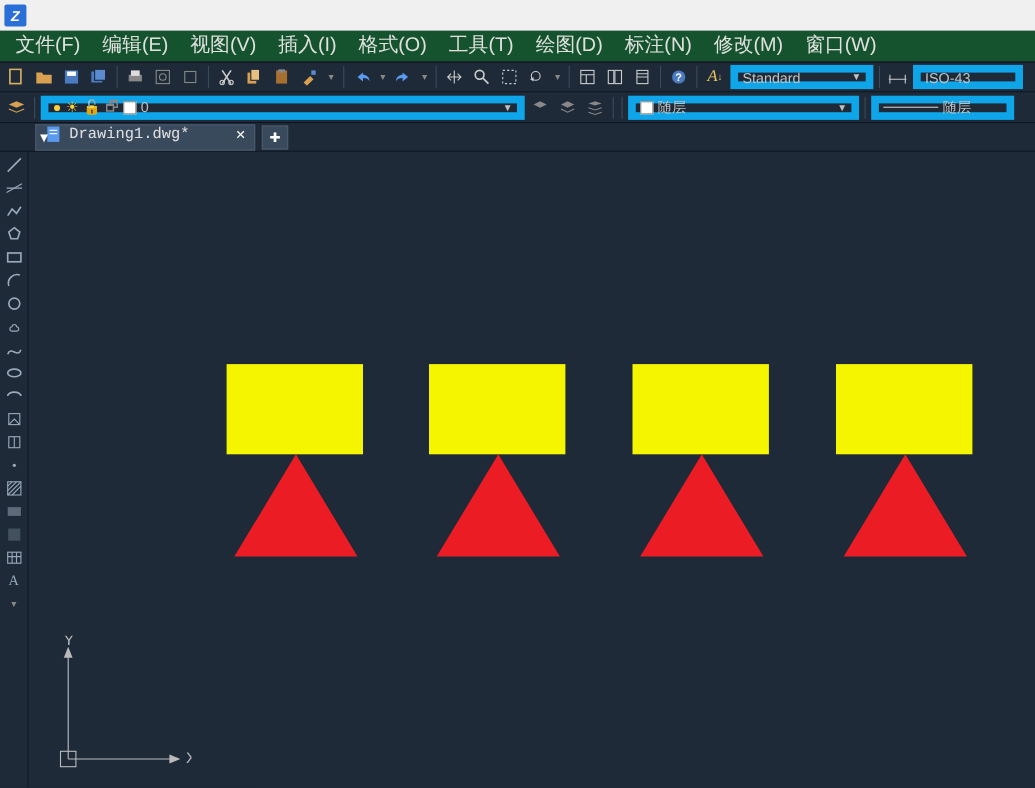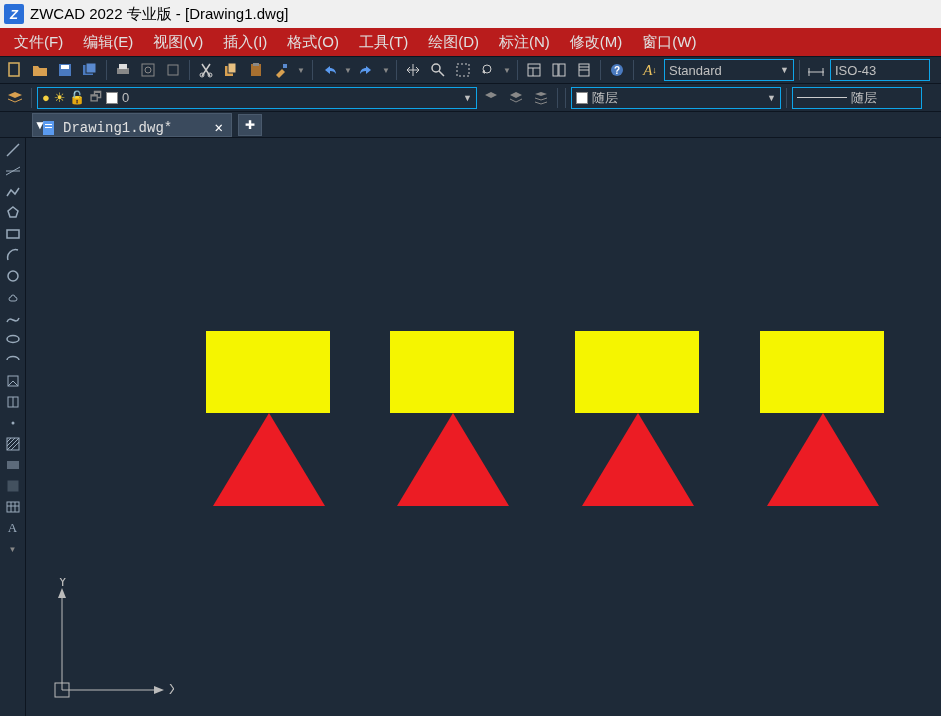"ZWCAD 2022 专业版 - [Drawing1.dwg]" span { html: <span>ZWCAD 2022 专业版 - [Drawing1.dwg]</span> -> none }
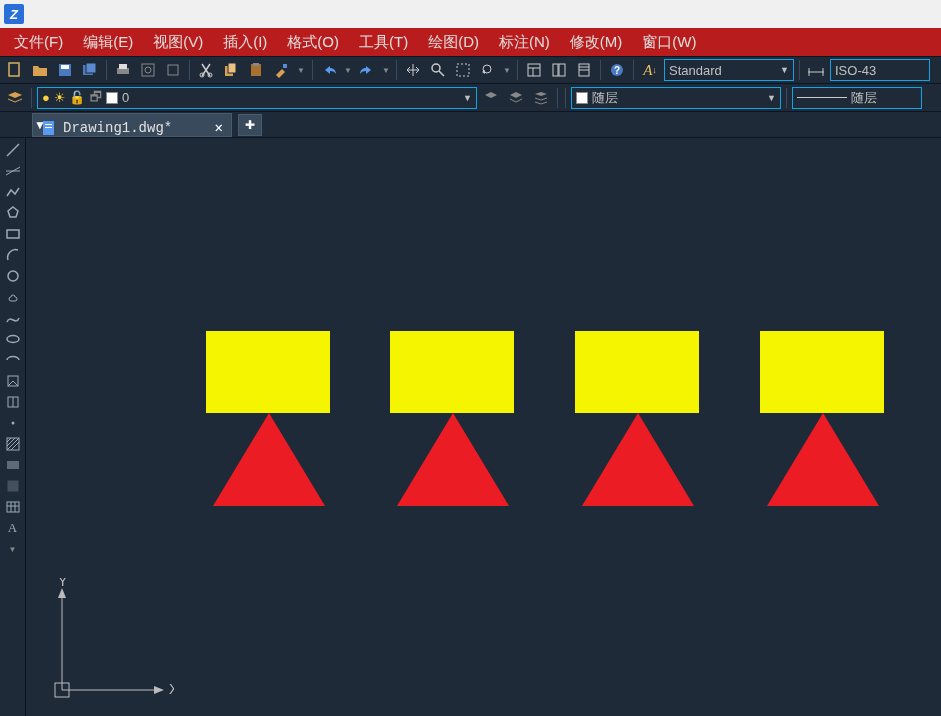"文件(F)" .menubar { background: #b91c1c -> #14532d; font-size: 15px -> 18px }
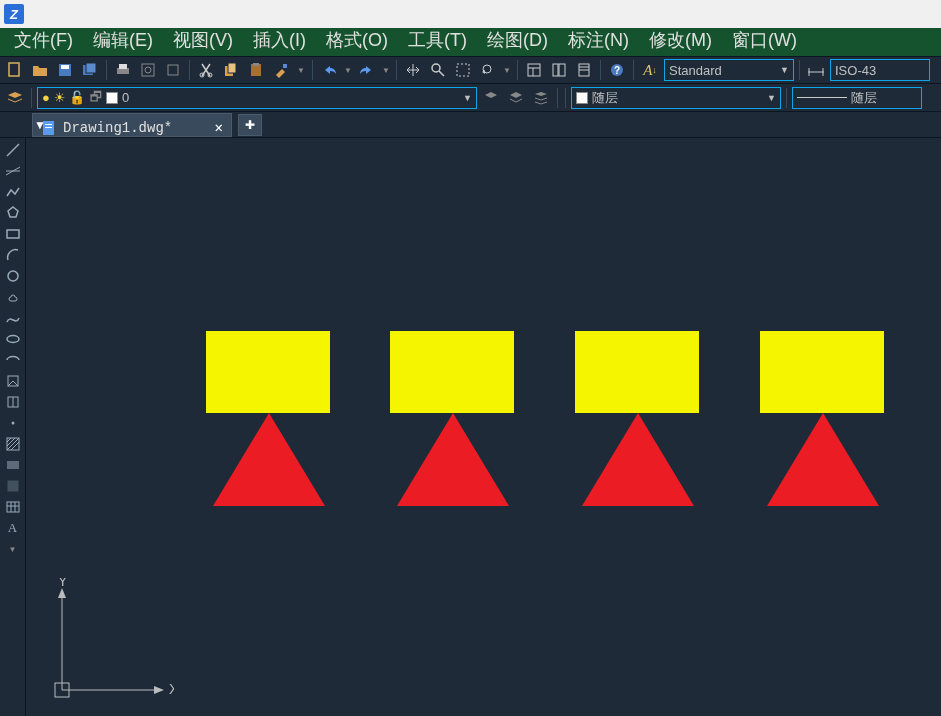"Standard" .dropdown { border: 1px solid #0ea5e9 -> 7px solid #0ea5e9 }
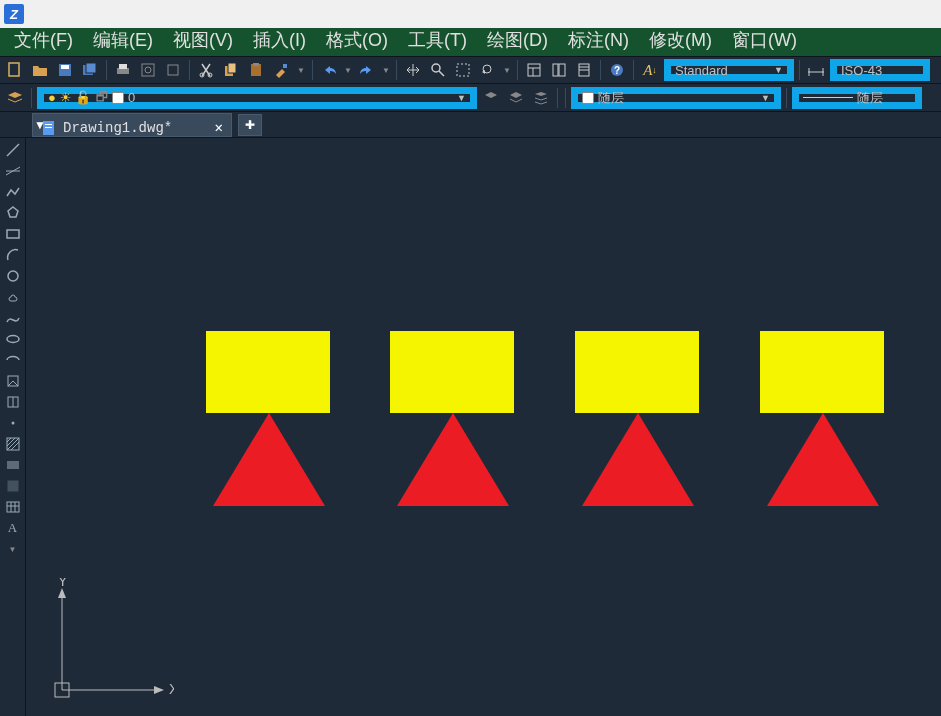"Drawing1.dwg*" .tab { align-items: flex-end -> flex-start }
